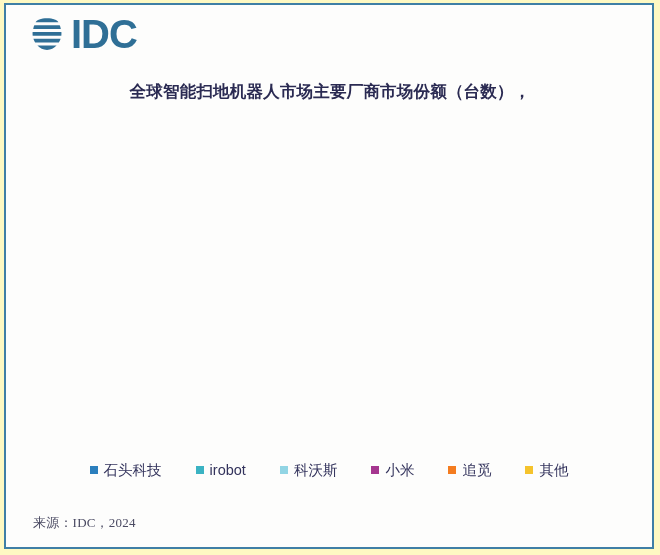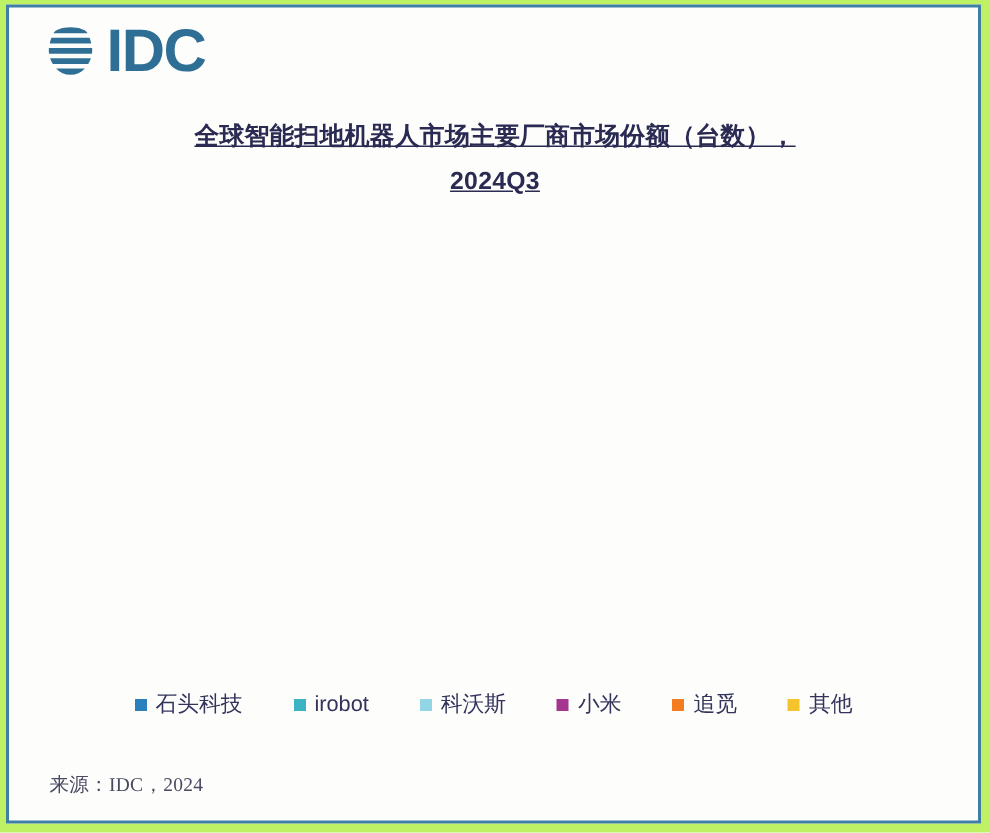"IDC" #canvas { background: #bef264 -> #fef9c3 }
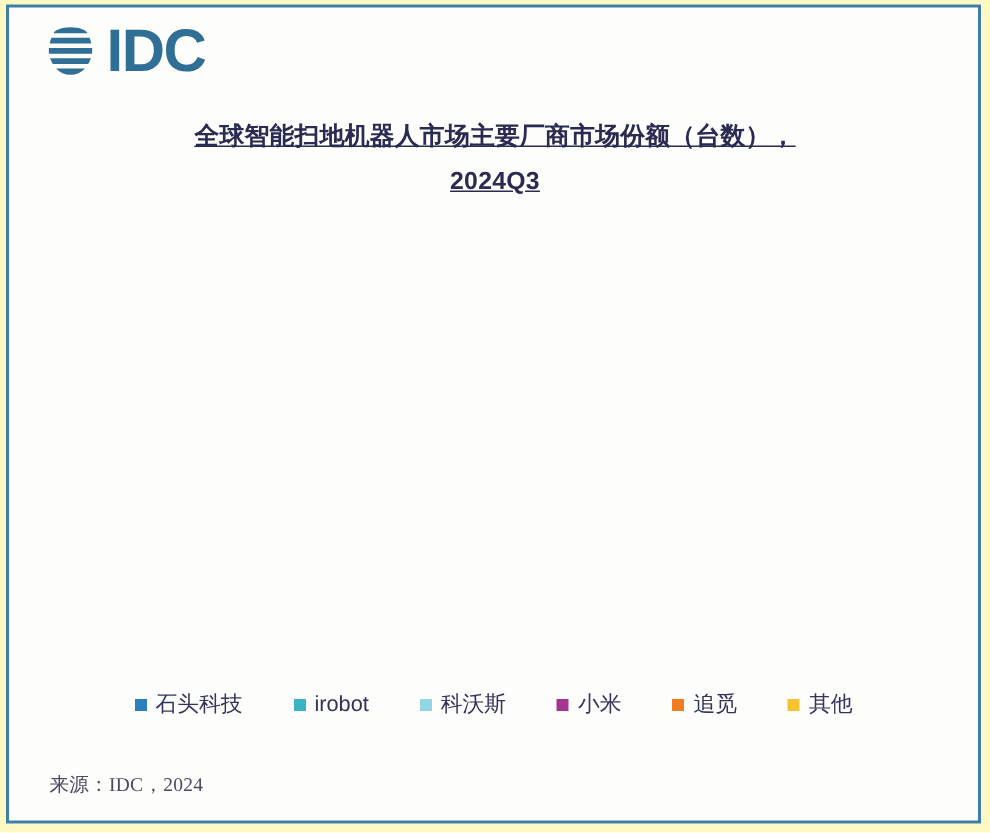"全球智能扫地机器人市场主要厂商市场份额（台数），" #title-block { text-decoration: underline -> none }
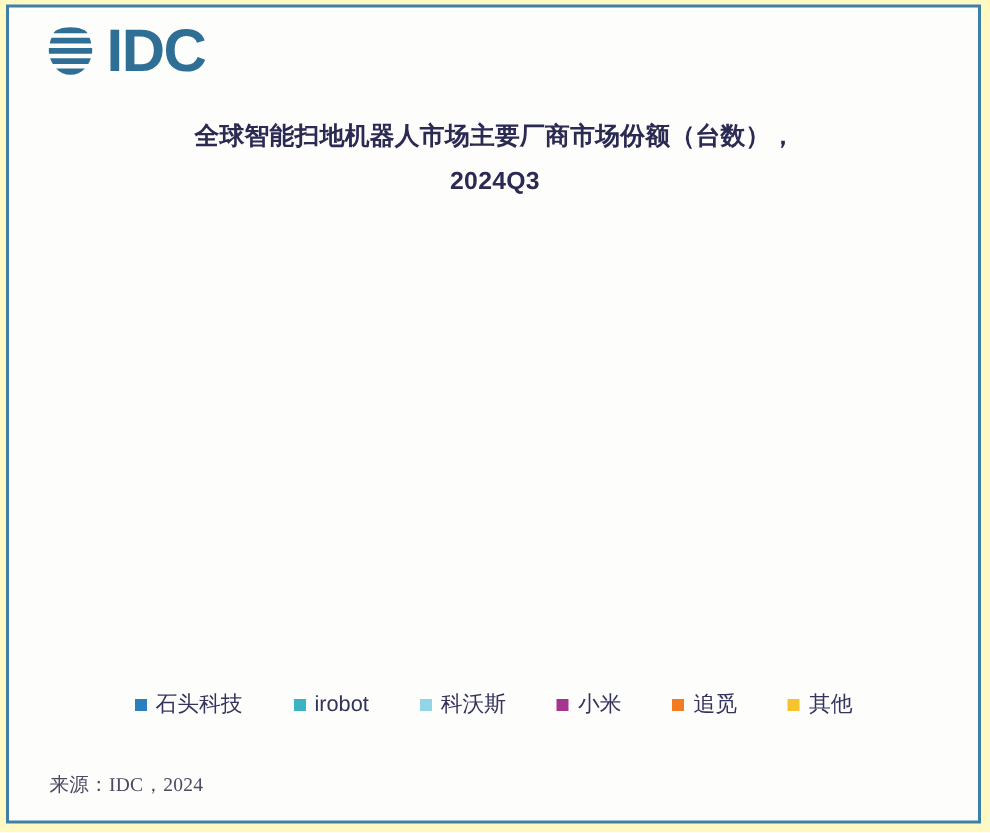"2024Q3" span.title-line { html: <span>2024Q3</span> -> none }
